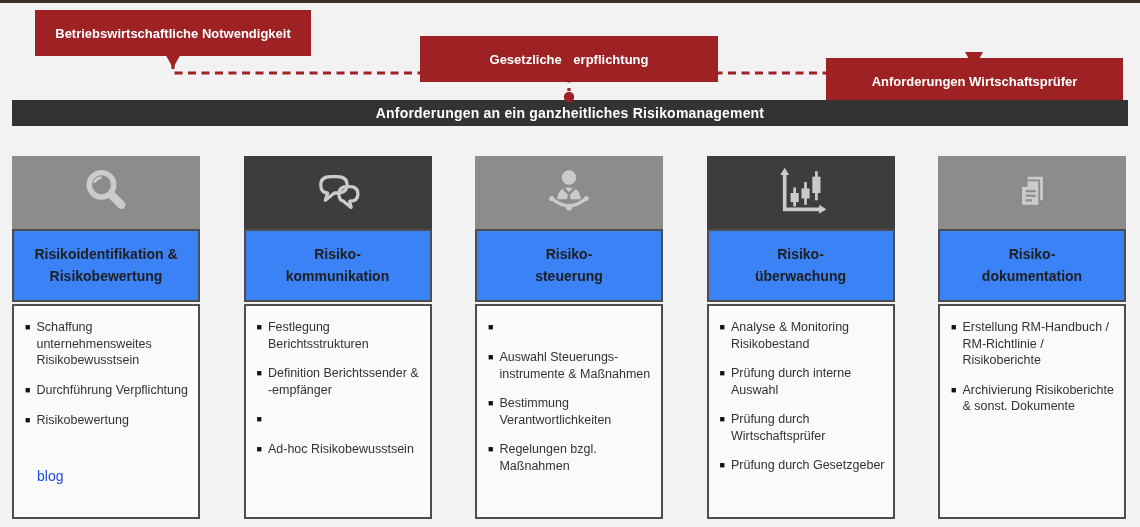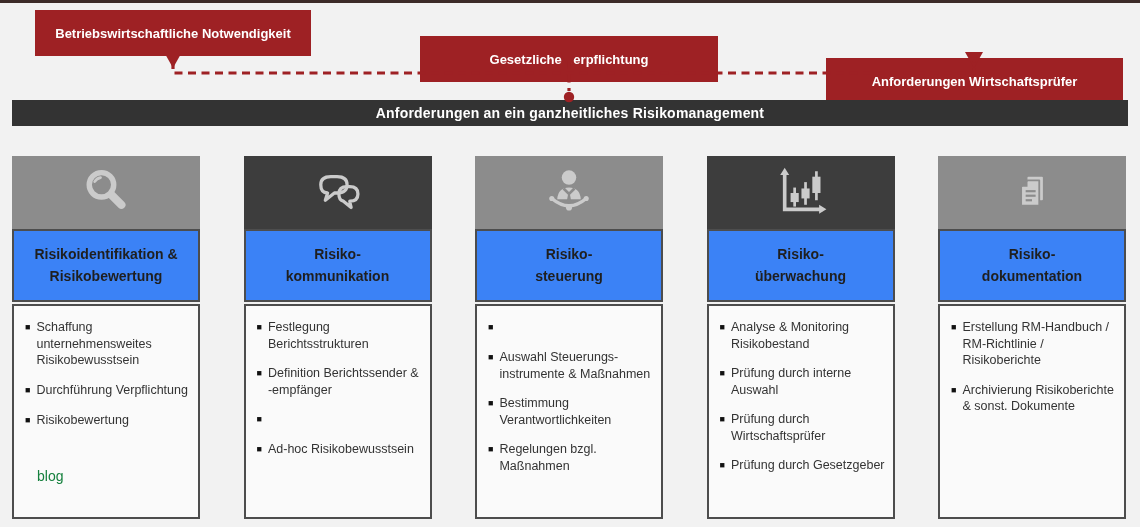"blog" .watermark { color: #15803d -> #1d4ed8 }
